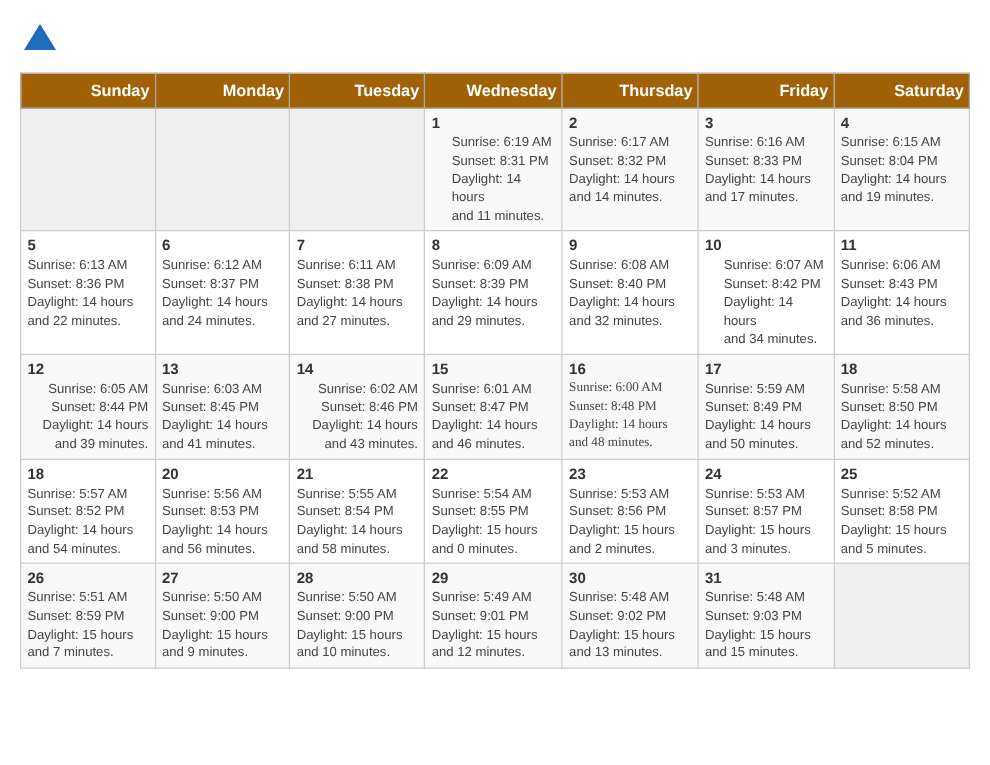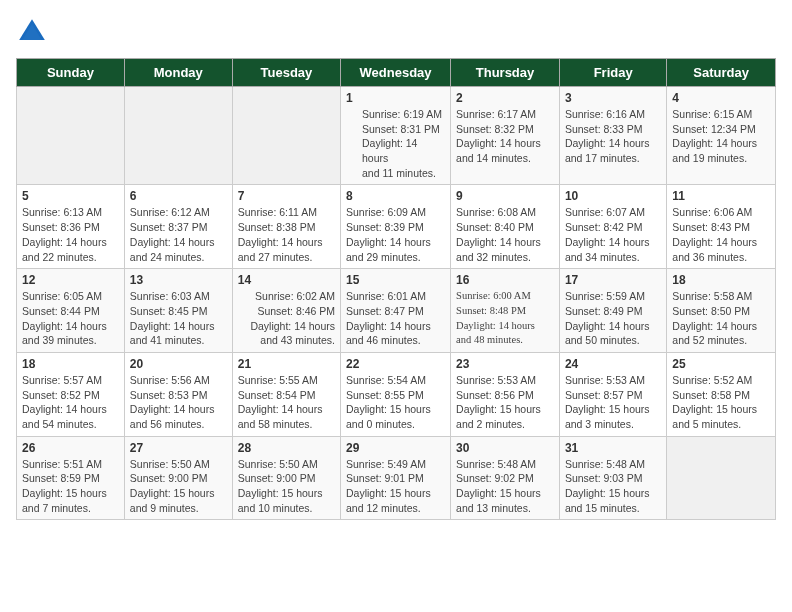"Sunday" thead tr th { background-color: #14532d -> #a16207; text-align: center -> right }
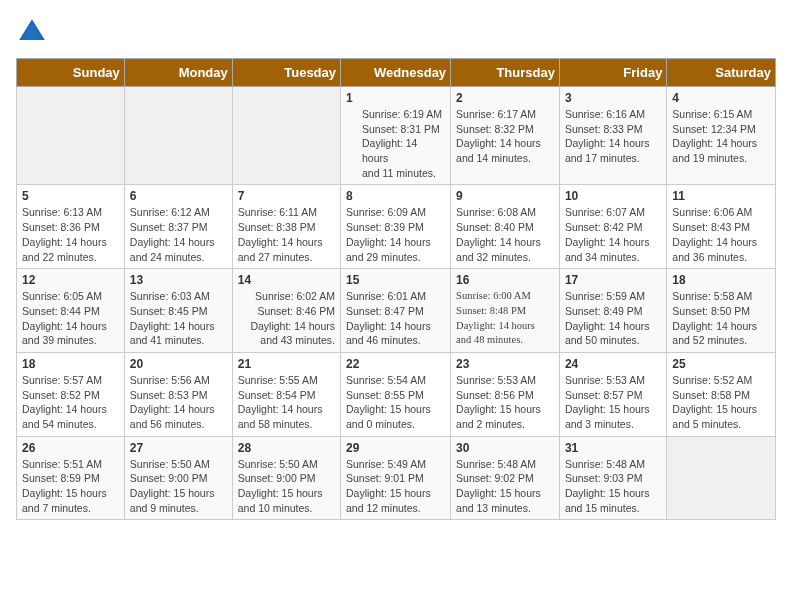"Sunrise: 6:15 AM" div.day-info { text: 12:34 -> 8:04 }
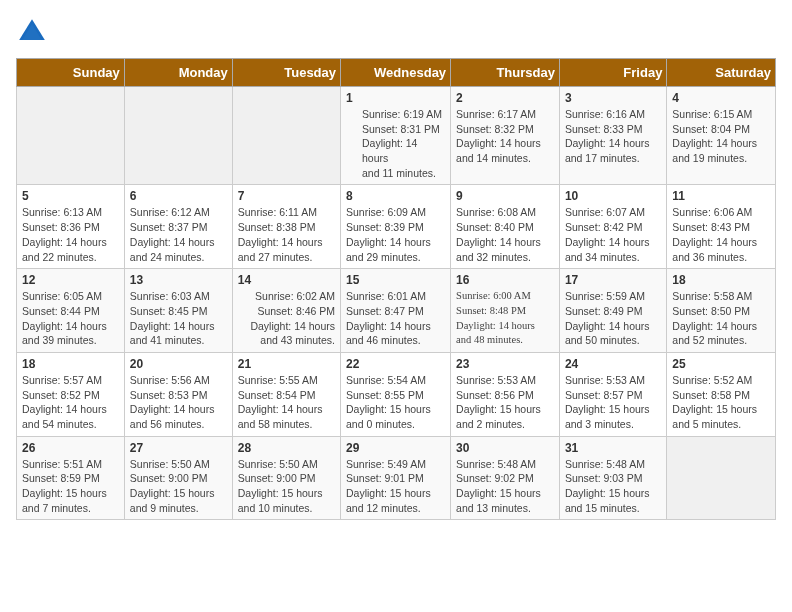"Sunrise: 6:07 AM" div.day-info { margin-left: none -> 15px }
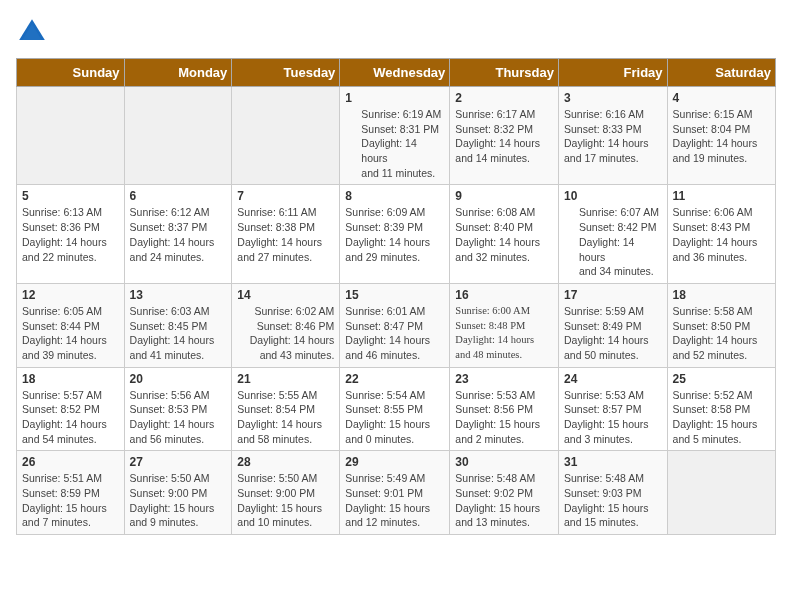"Sunrise: 6:05 AM" div.day-info { text-align: none -> right }
